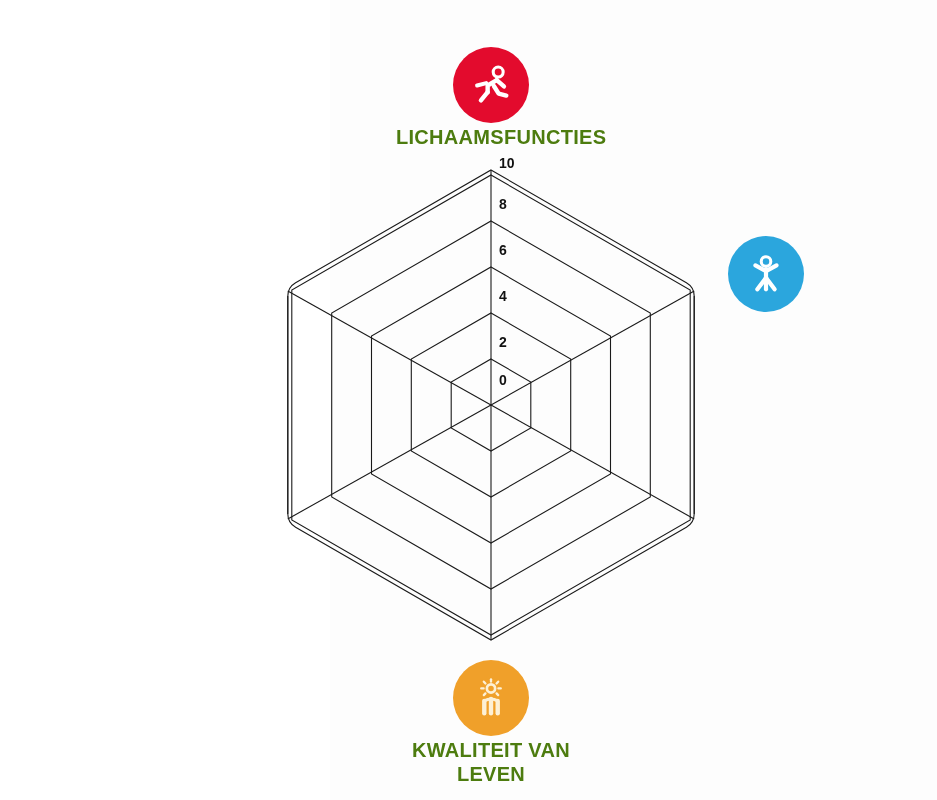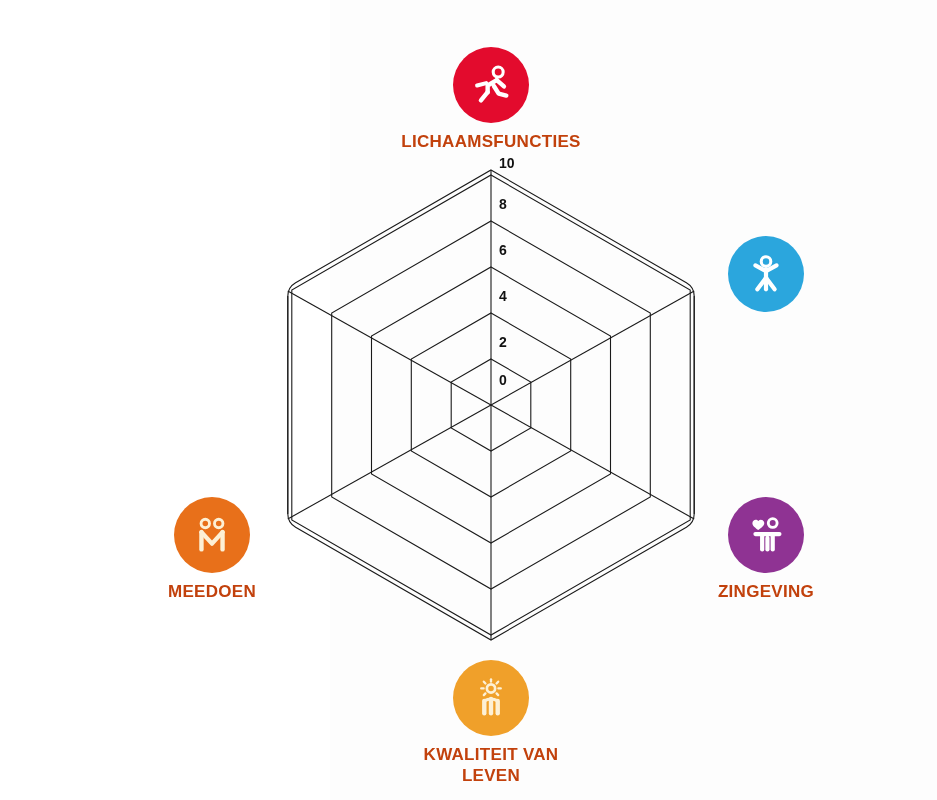"LICHAAMSFUNCTIES" .node-label { color: #c2410c -> #4d7c0f; font-size: 17px -> 20px; margin-top: 9px -> 2px }
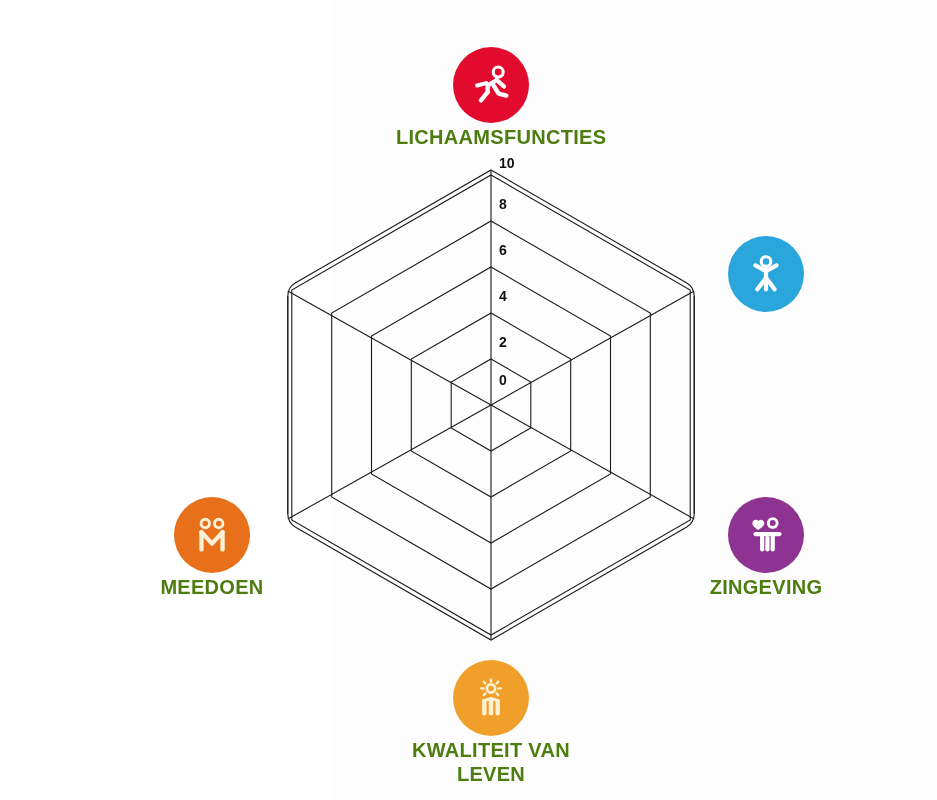"MEEDOEN" div.node { html: <div> <div> <svg> <circle></circle> <circle></circle> <path></path> <path></path> <path></path> </svg> </div> <div>MEEDOEN</div> </div> -> none }
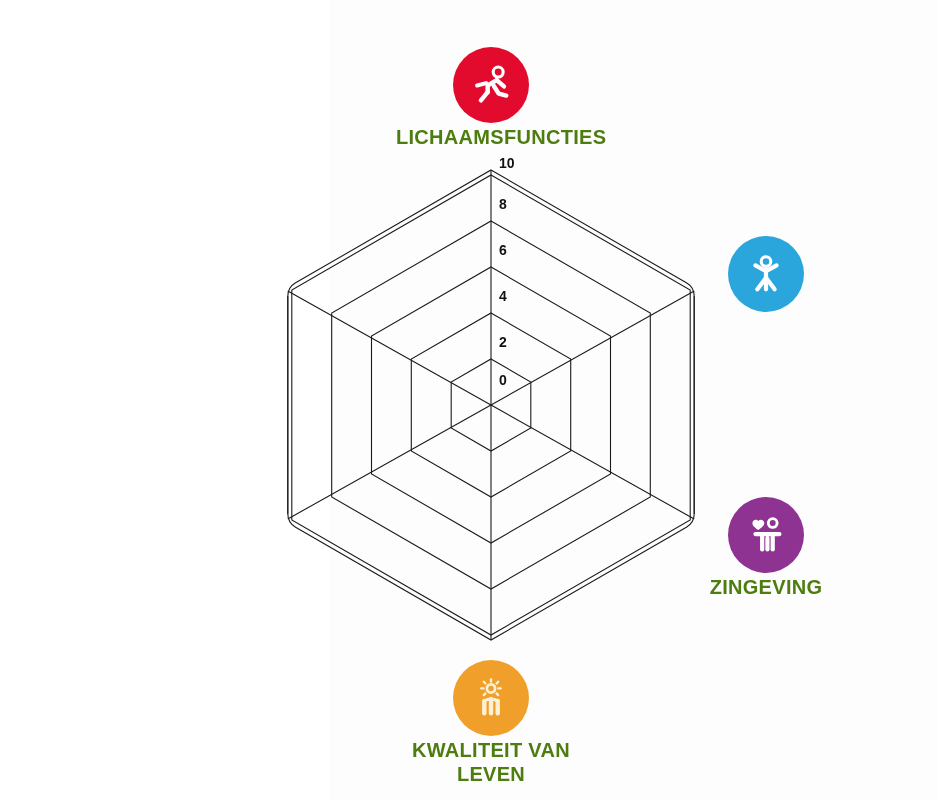"ZINGEVING" div.node { html: <div> <div> <svg> <path></path> <circle></circle> <path></path> <path></path> <path></path> <path></path> </svg> </div> <div>ZINGEVING</div> </div> -> none }
